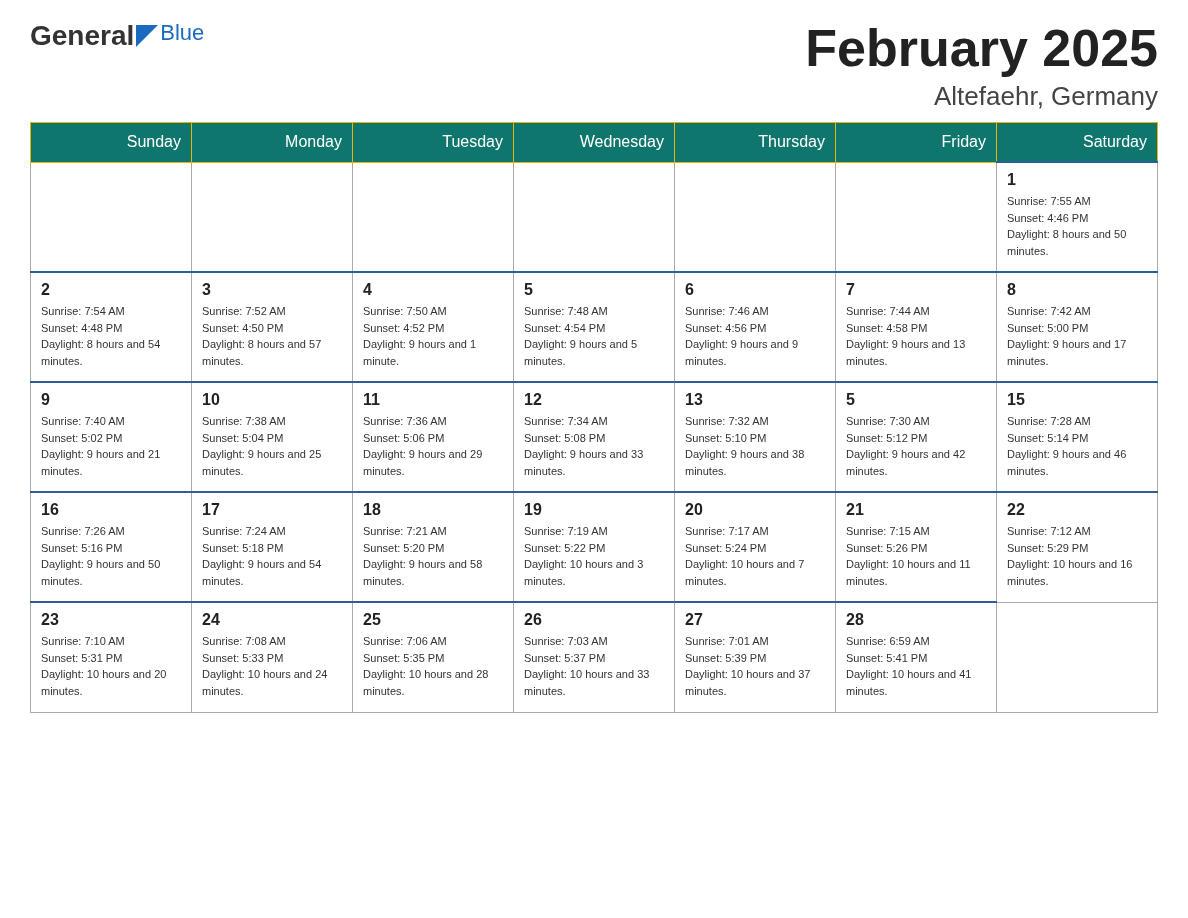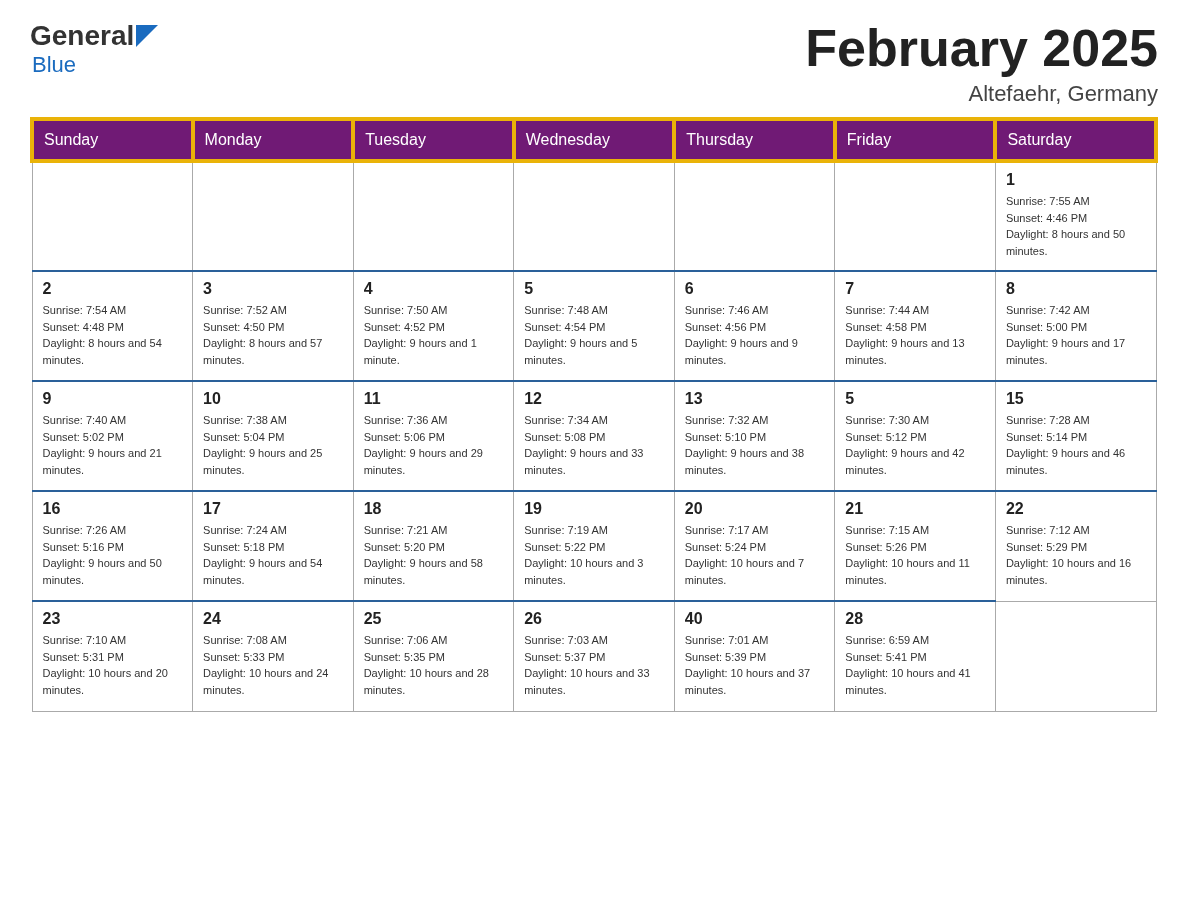"General" .logo-wrapper { flex-direction: column -> none; text-align: none -> right }
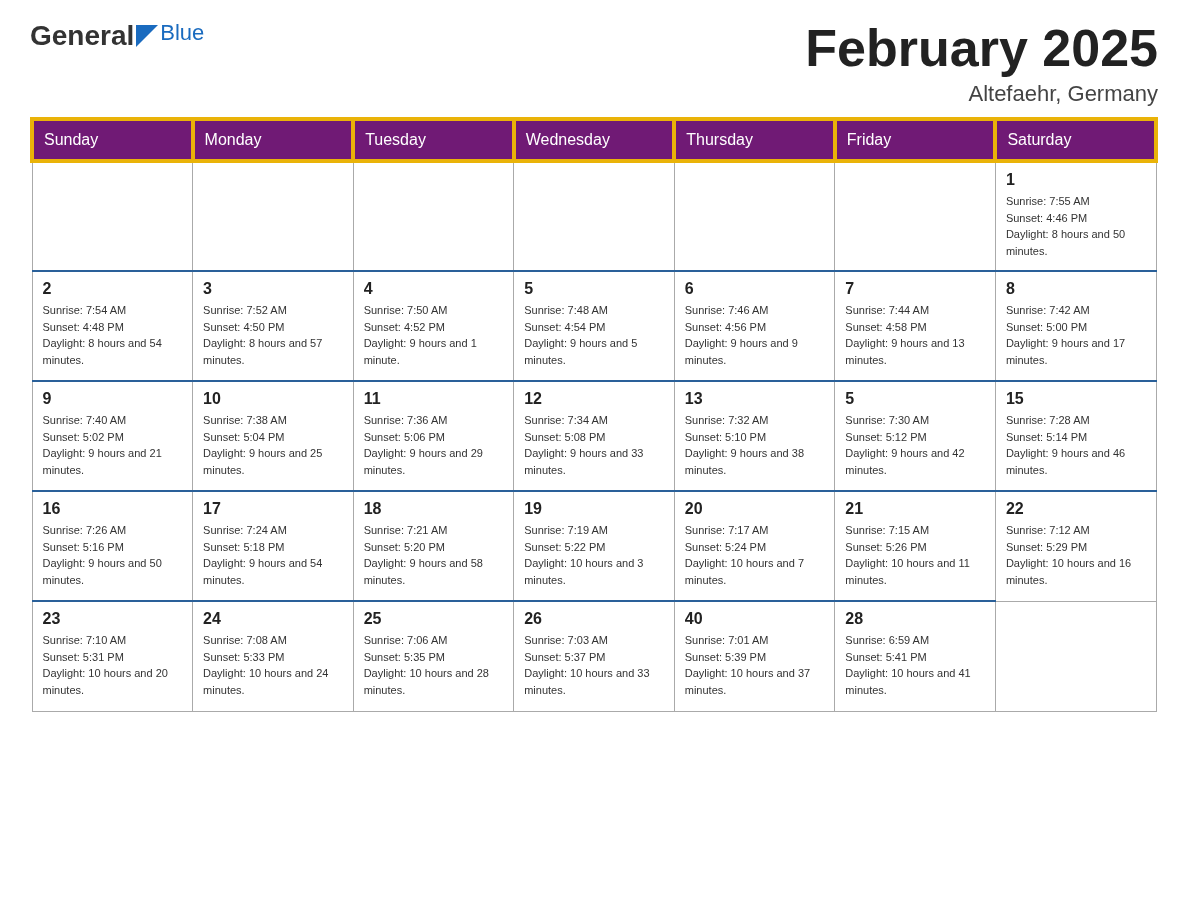"Altefaehr, Germany" .location-title { font-size: 22px -> 26px }
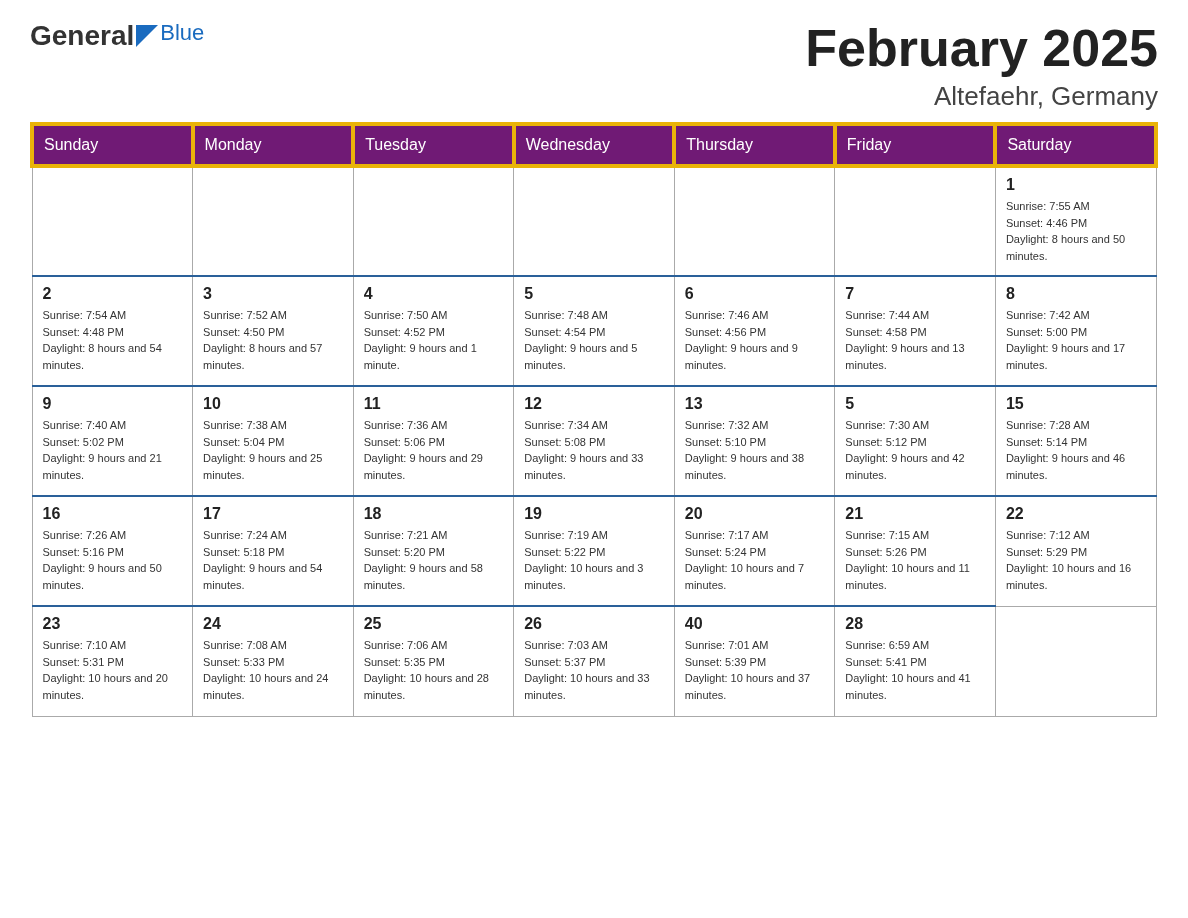"Sunday" .calendar th { background-color: #701a75 -> #0f766e; border: 4px solid #eab308 -> 1px solid #eab308; text-align: left -> right }
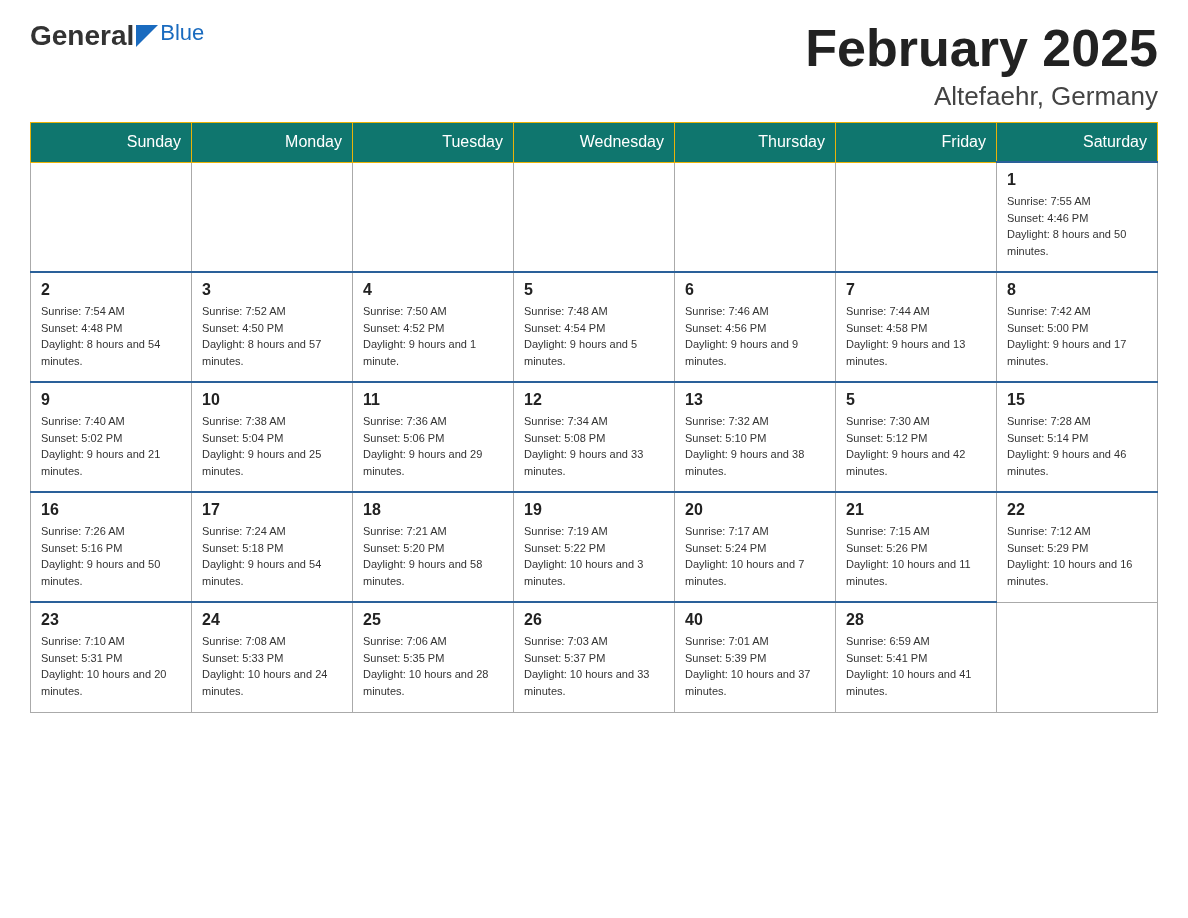"40" div.day-number { text: 40 -> 27 }
